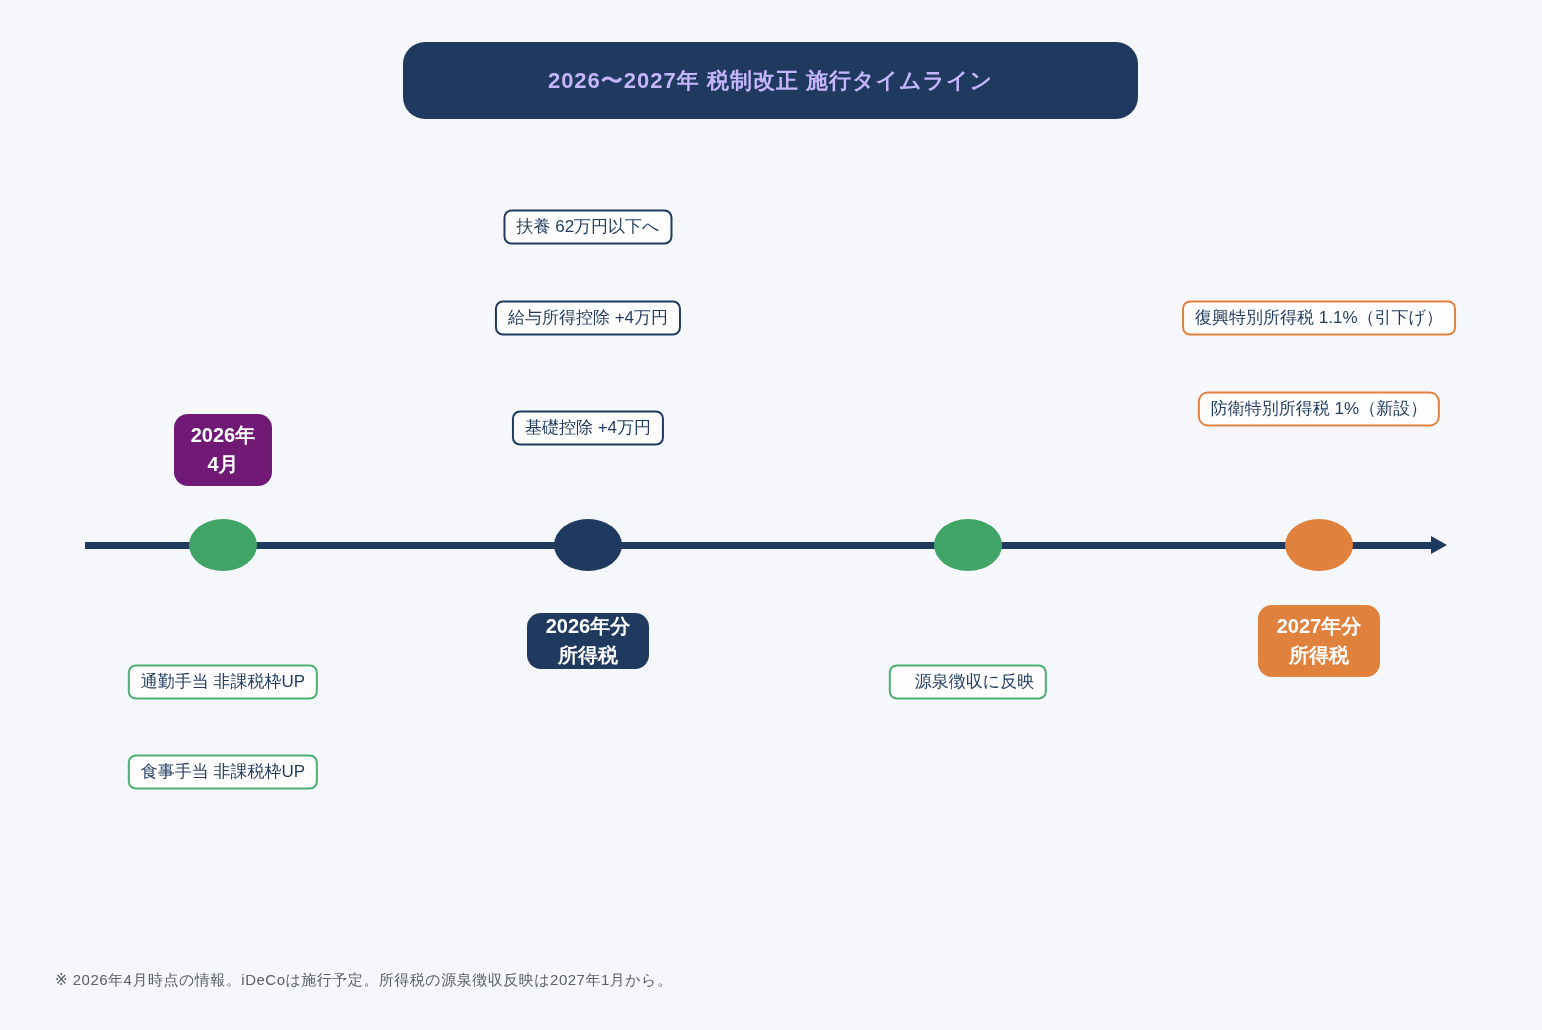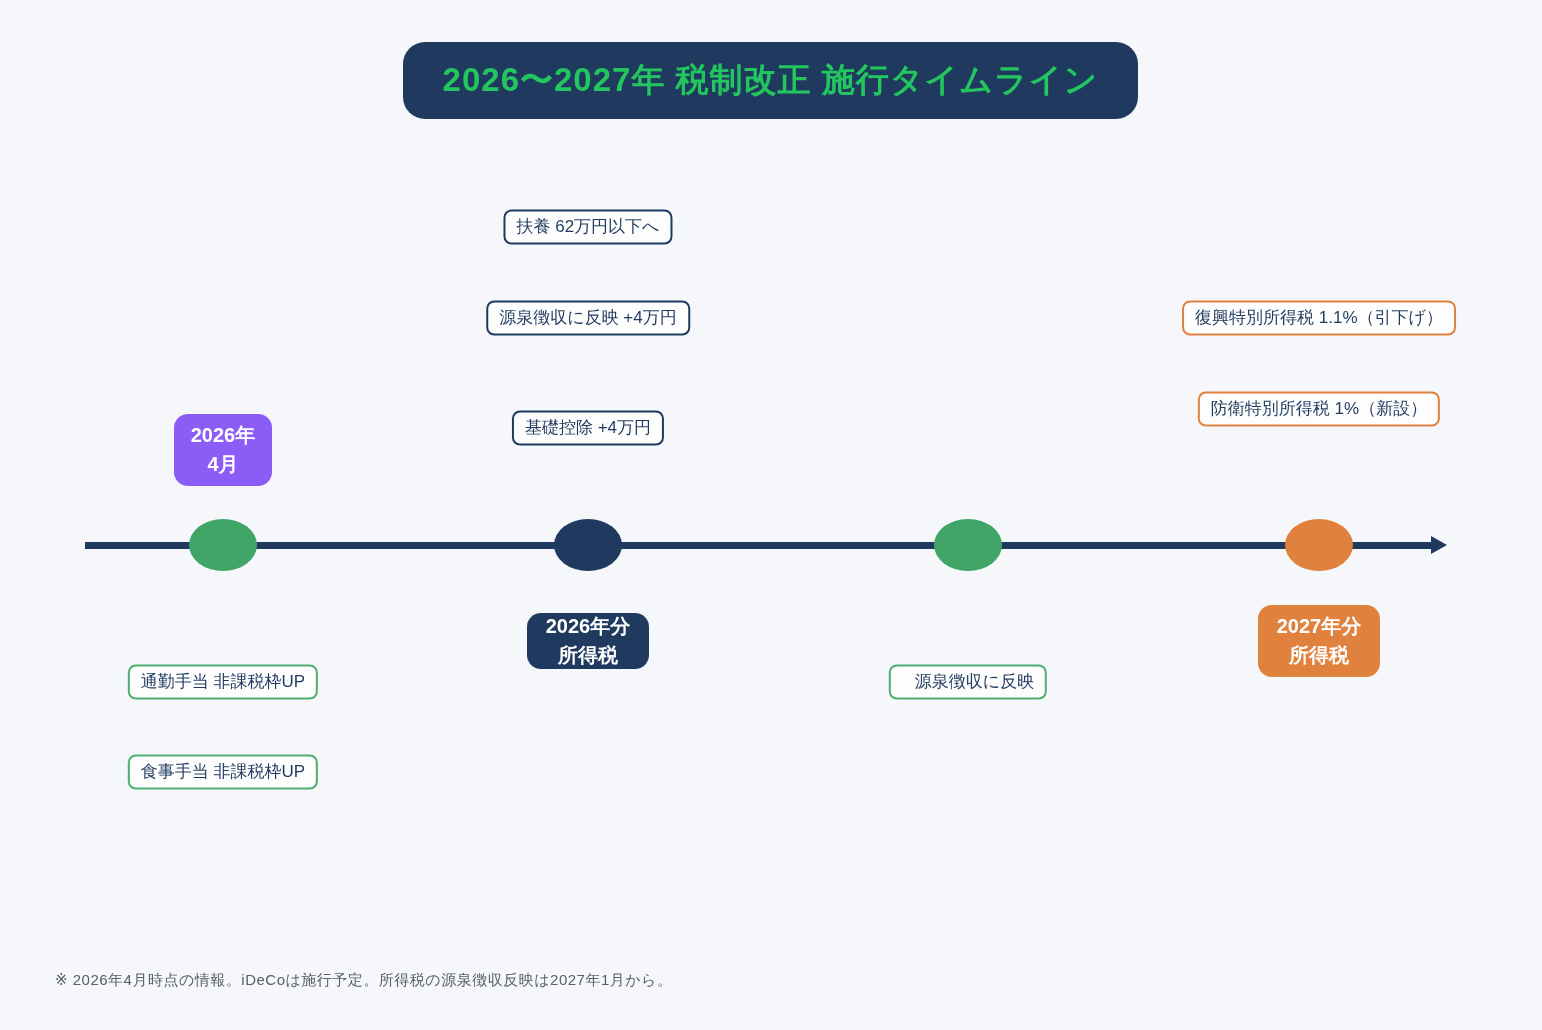"2026〜2027年 税制改正 施行タイムライン" .title-banner span { color: #22c55e -> #c4b5fd; font-size: 33px -> 22px }
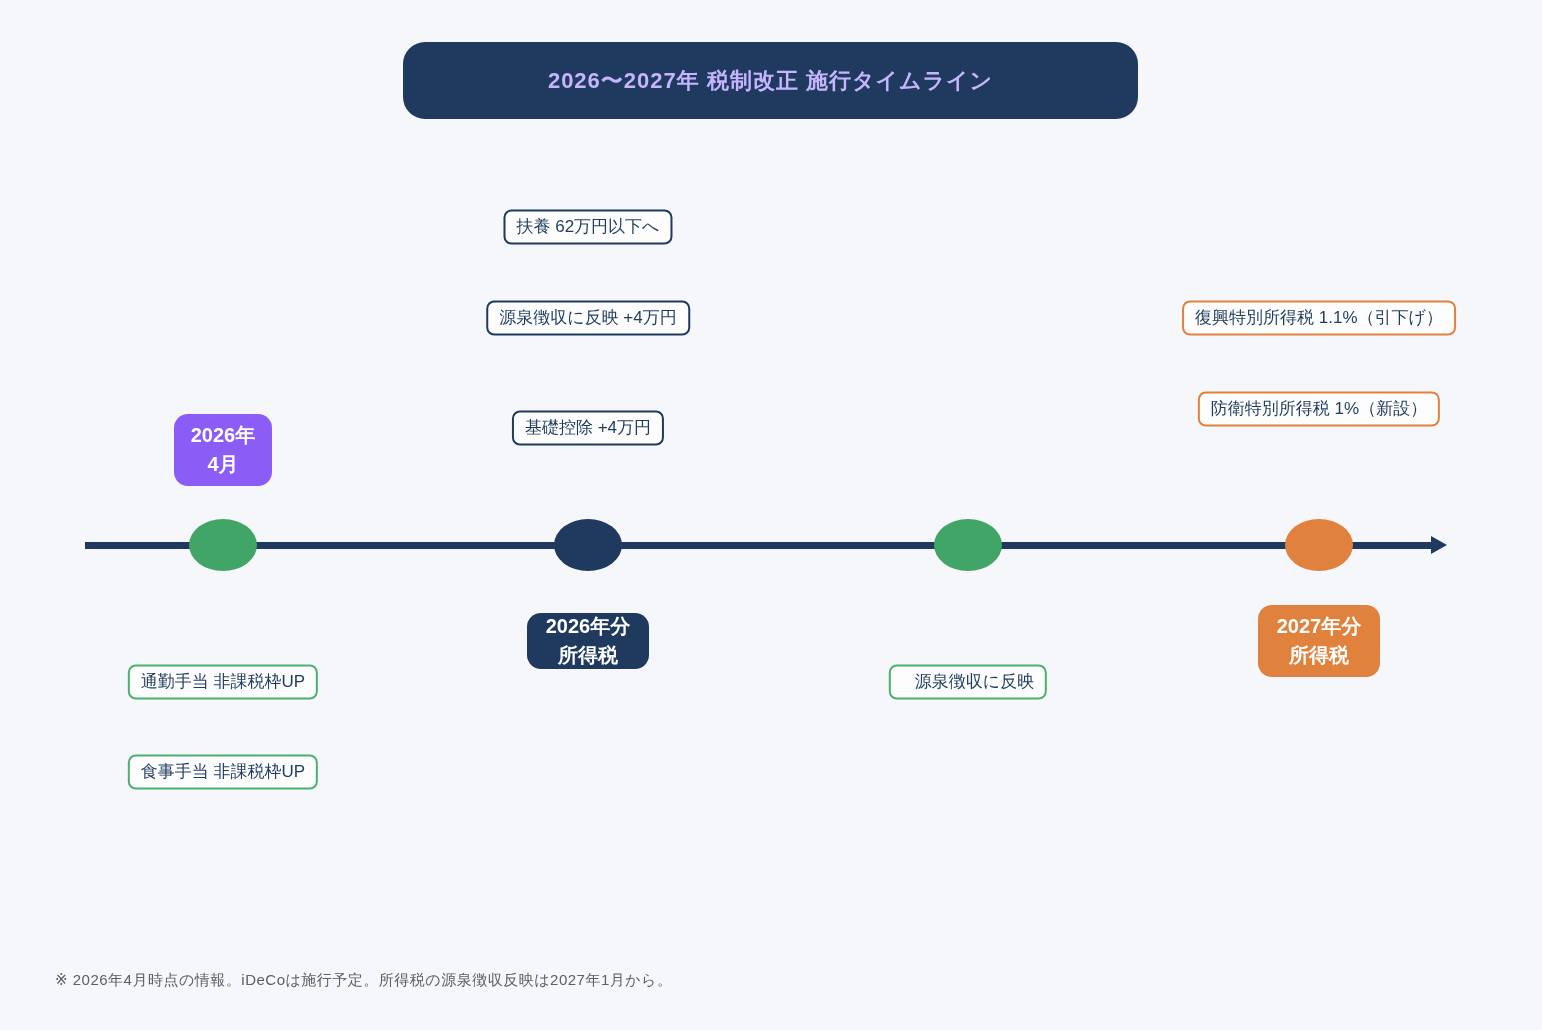"源泉徴収に反映 +4万円" div.callout { text: 源泉徴収に反映 -> 給与所得控除 }
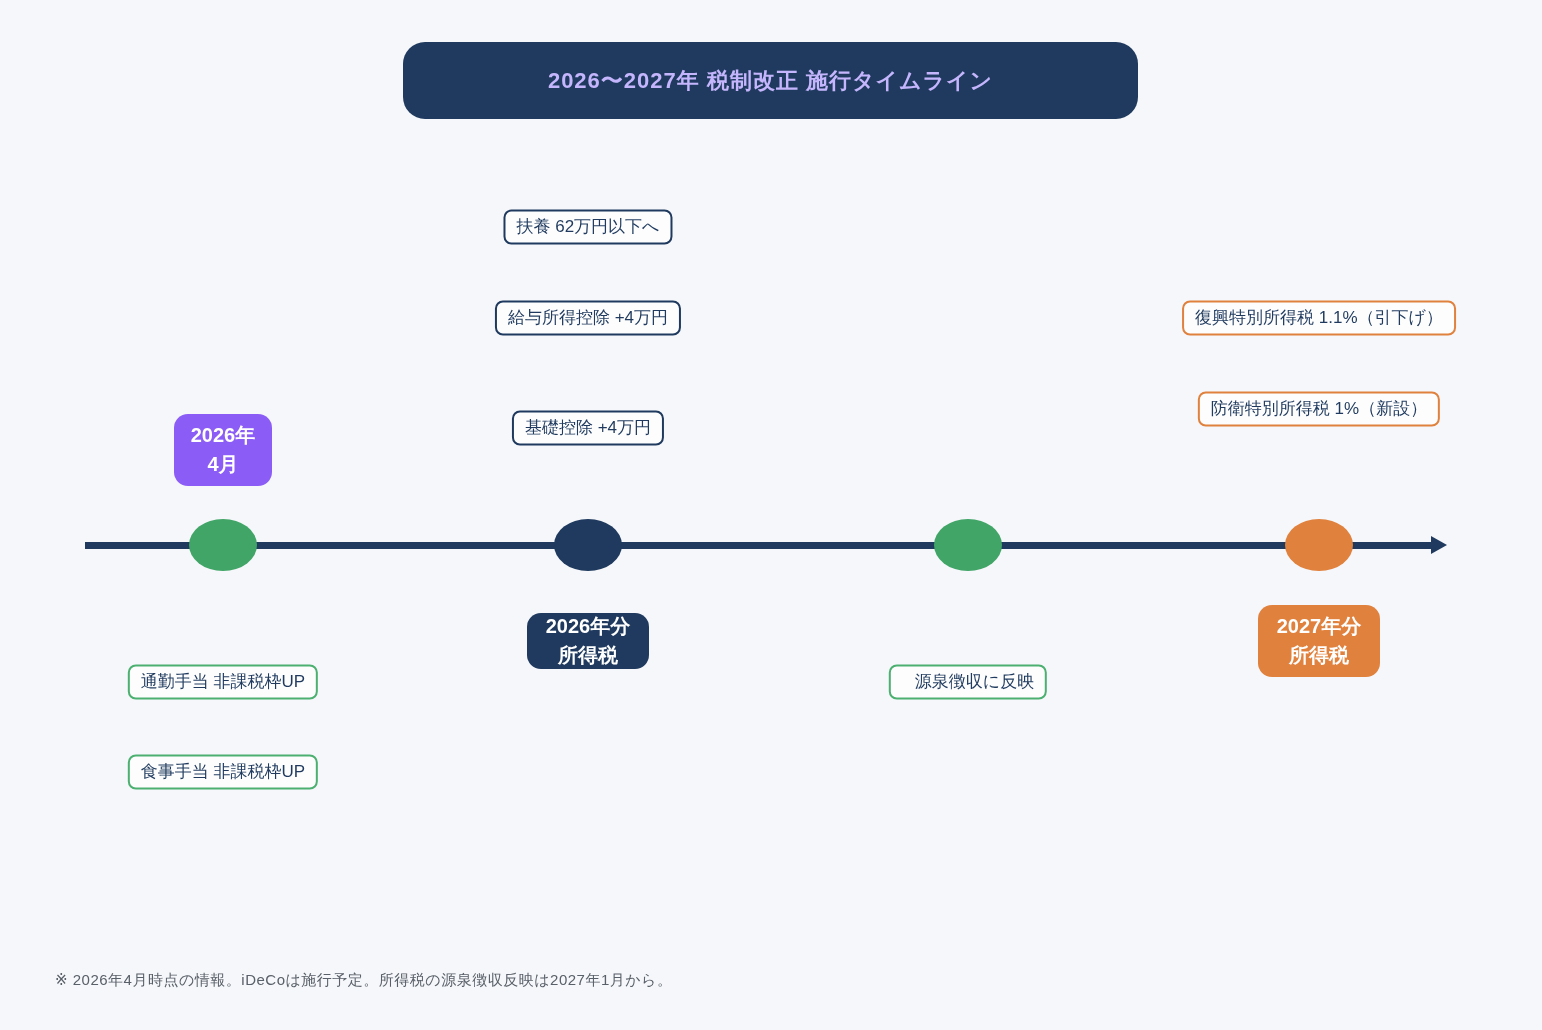"防衛特別所得税 1%（新設）" div.callout { border-radius: none -> 10px }
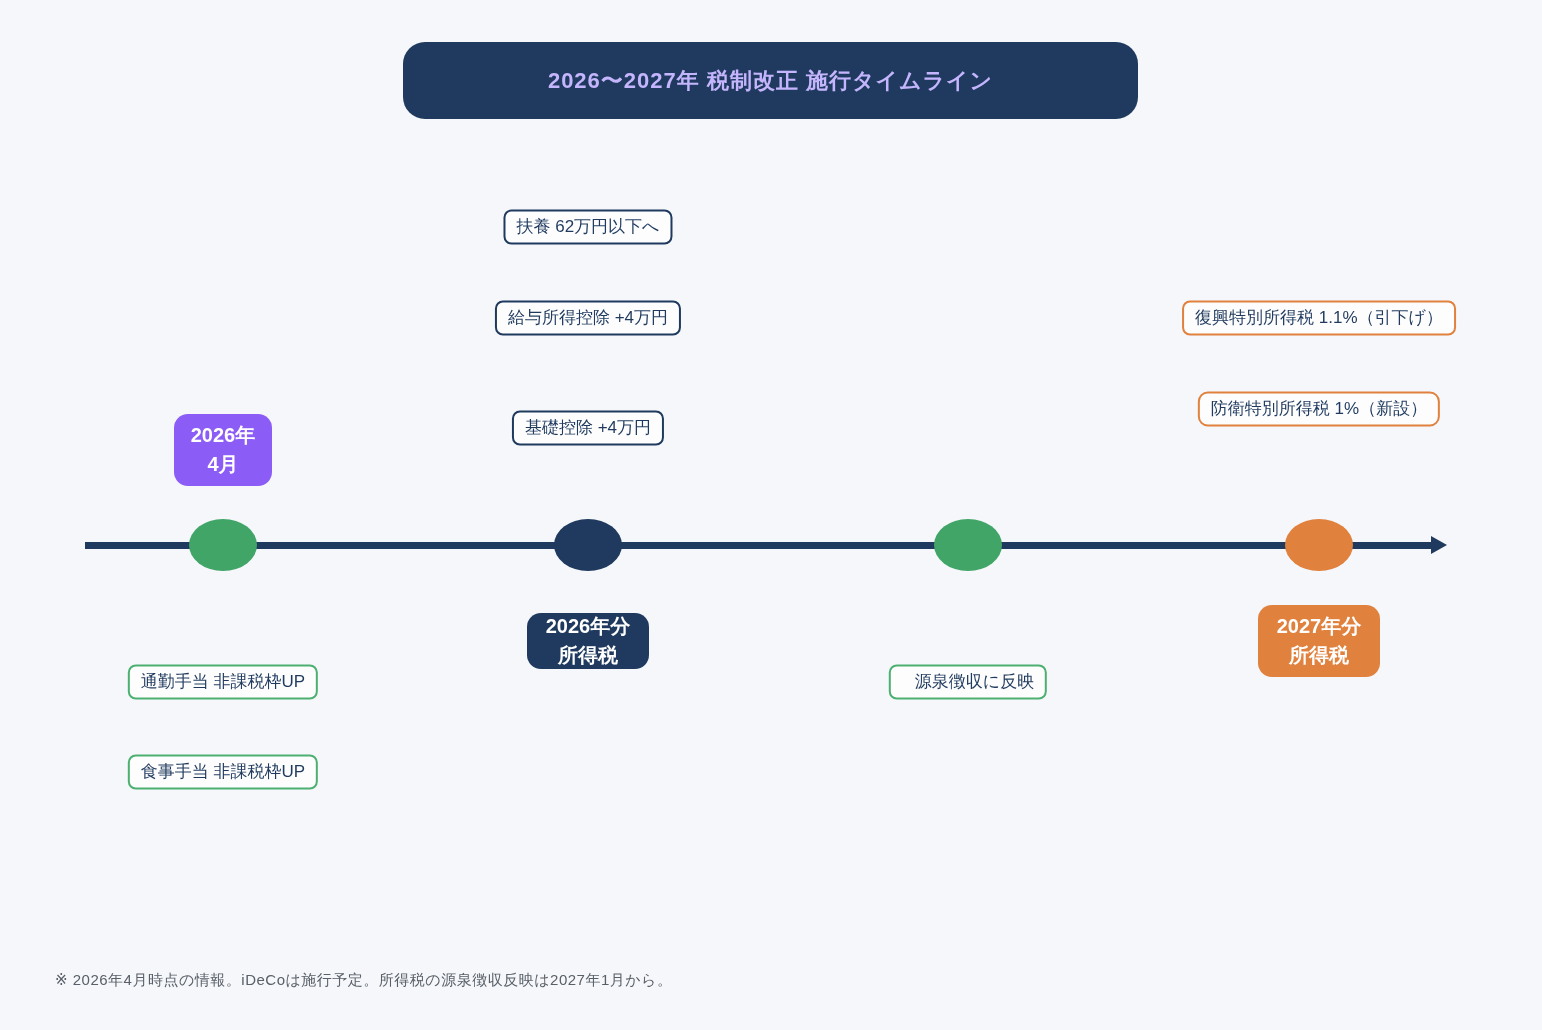"2026年" .chip.green { background: #8b5cf6 -> #701a75 }
